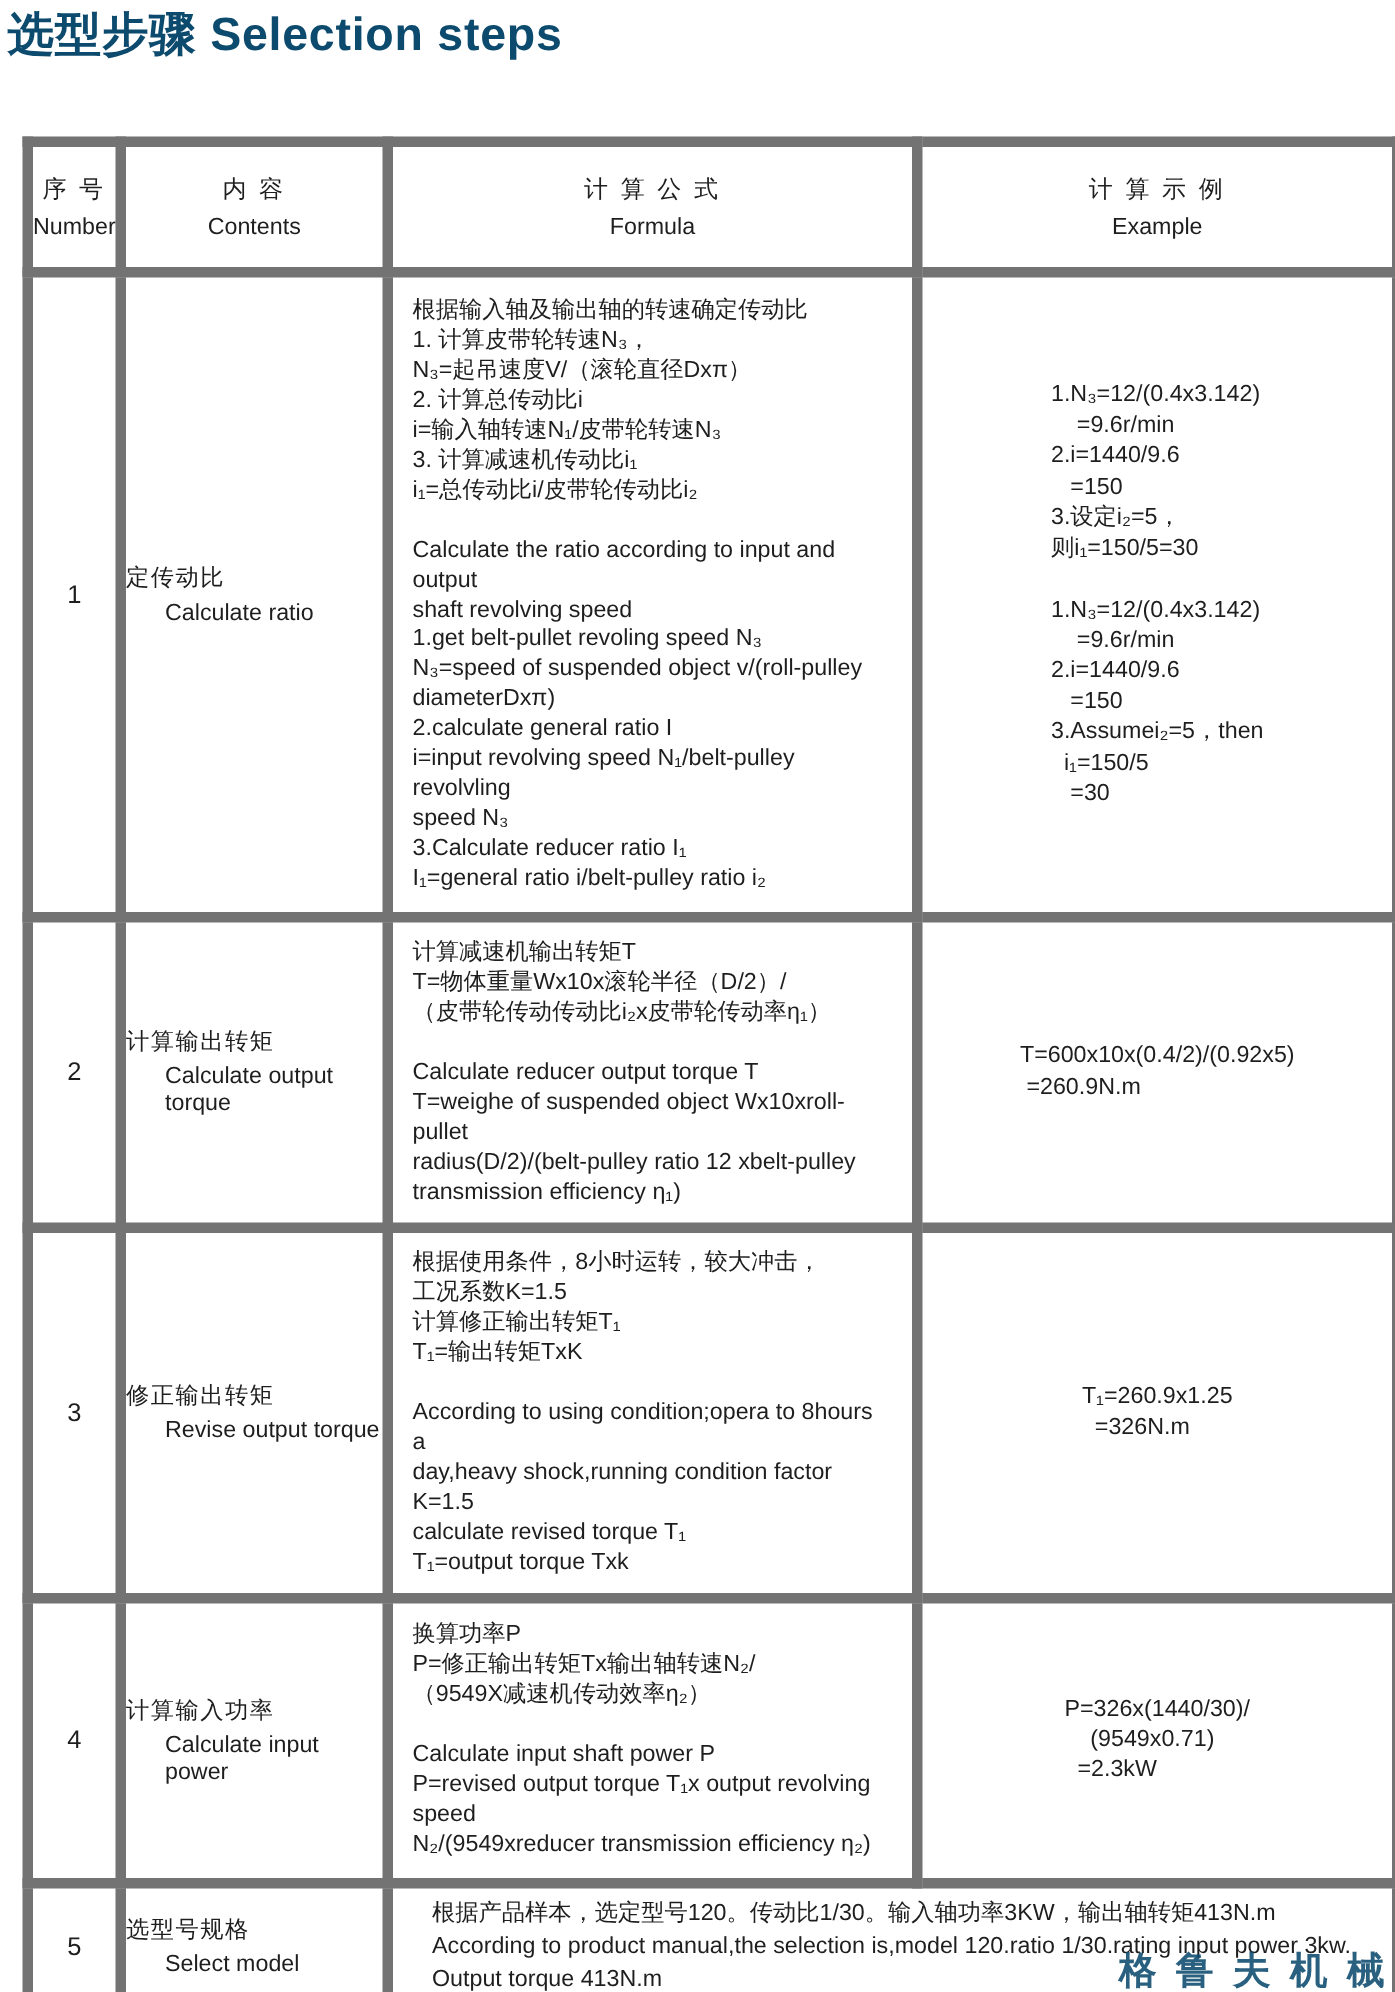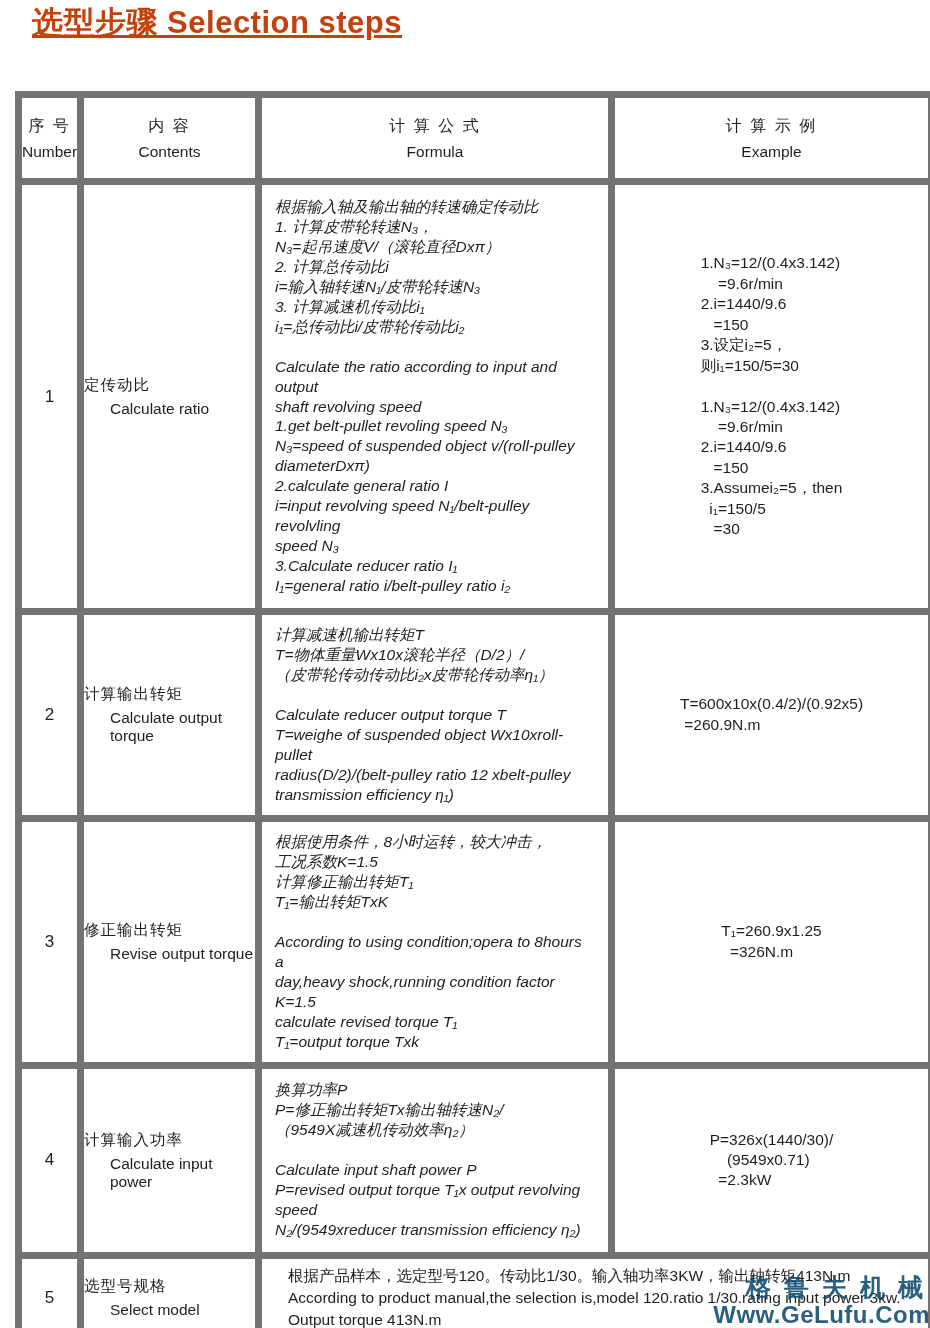"选型步骤 Selection steps" .page-title { color: #c2410c -> #0c4a6e; left: 32px -> 5px; text-decoration: underline -> none }
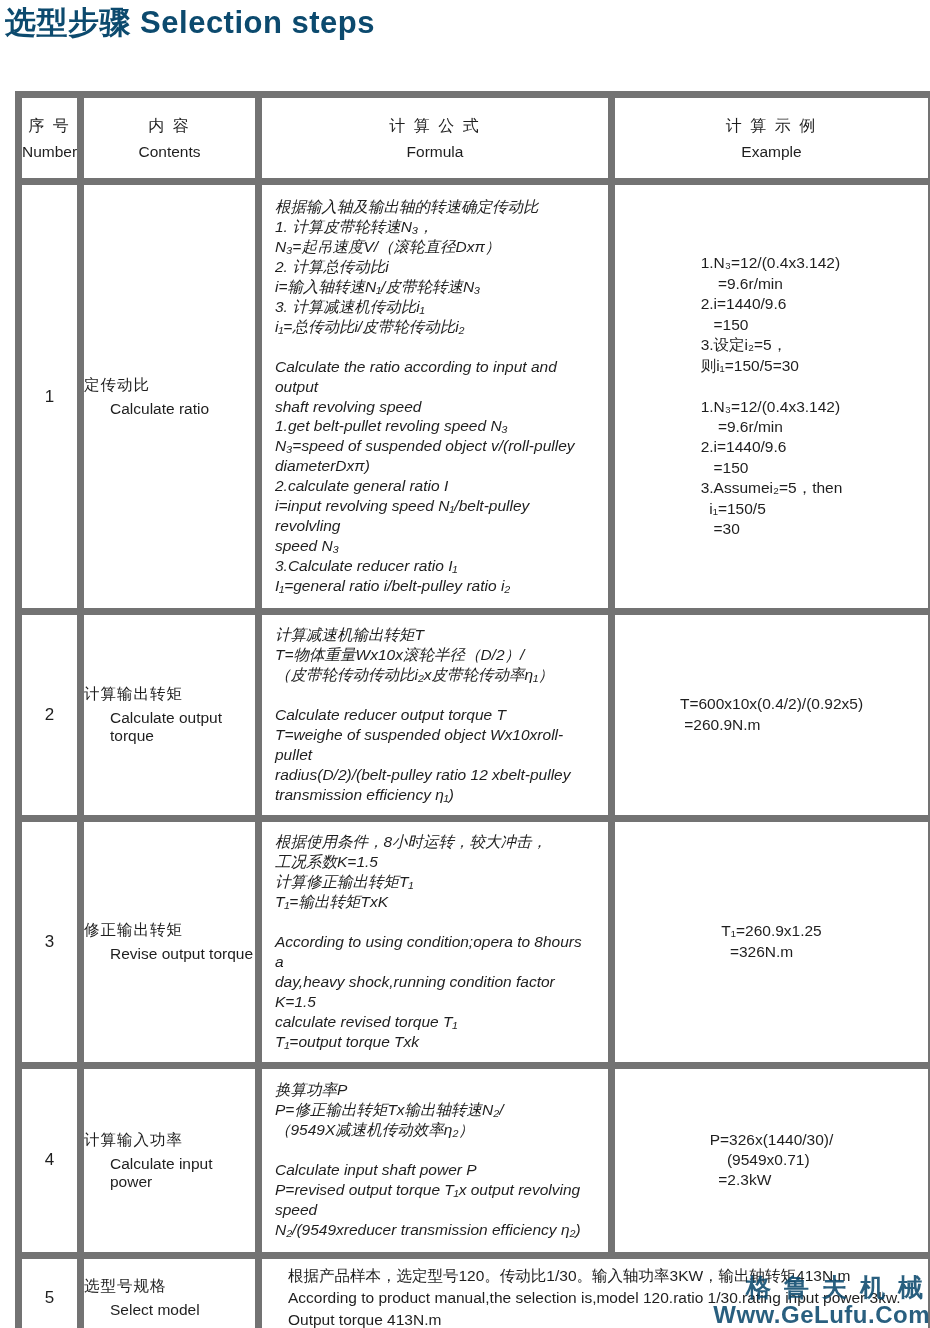"根据输入轴及输出轴的转速确定传动比" .formula-text { font-style: italic -> none }
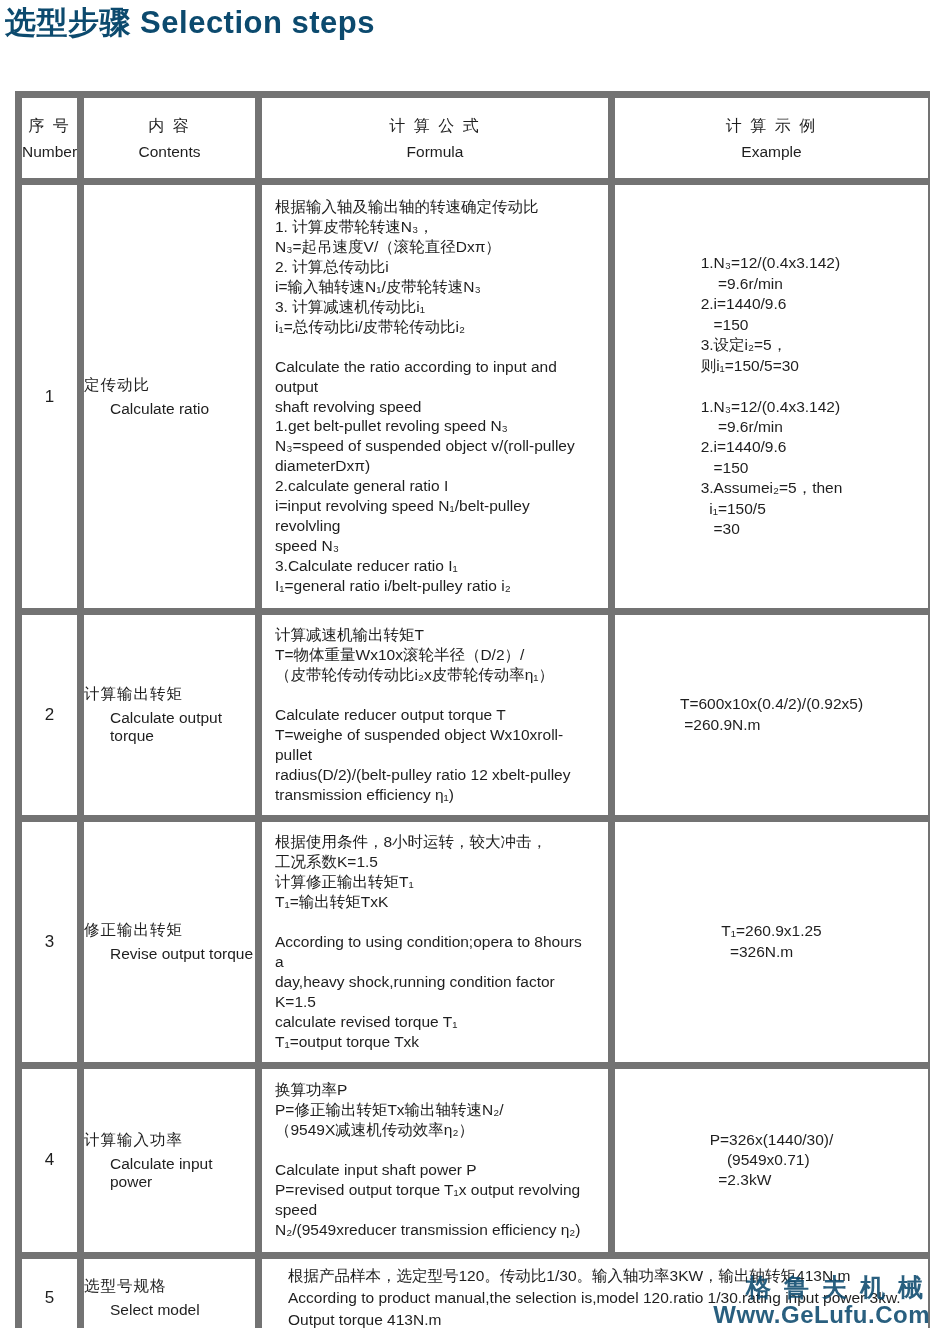"Www.GeLufu.Com" span.wm-en { html: <span>Www.GeLufu.Com</span> -> none }
